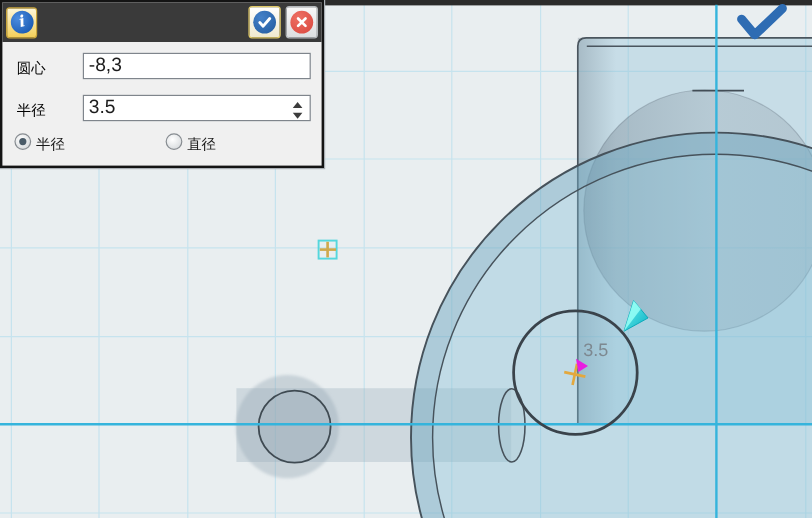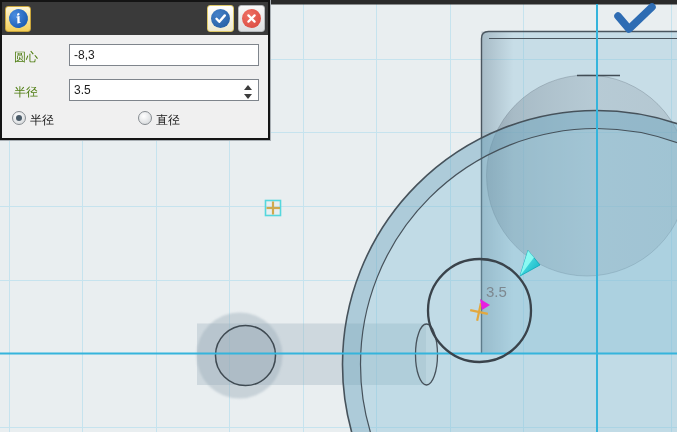"圆心" .row-label { color: #4d7c0f -> #000000 }
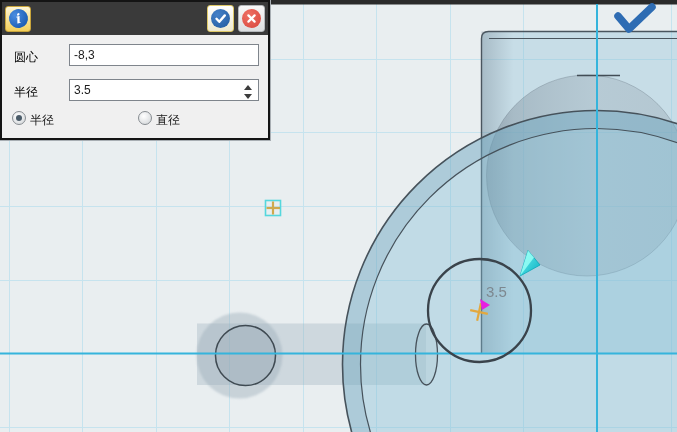"-8,3" .field { font-size: 12px -> 16px }
